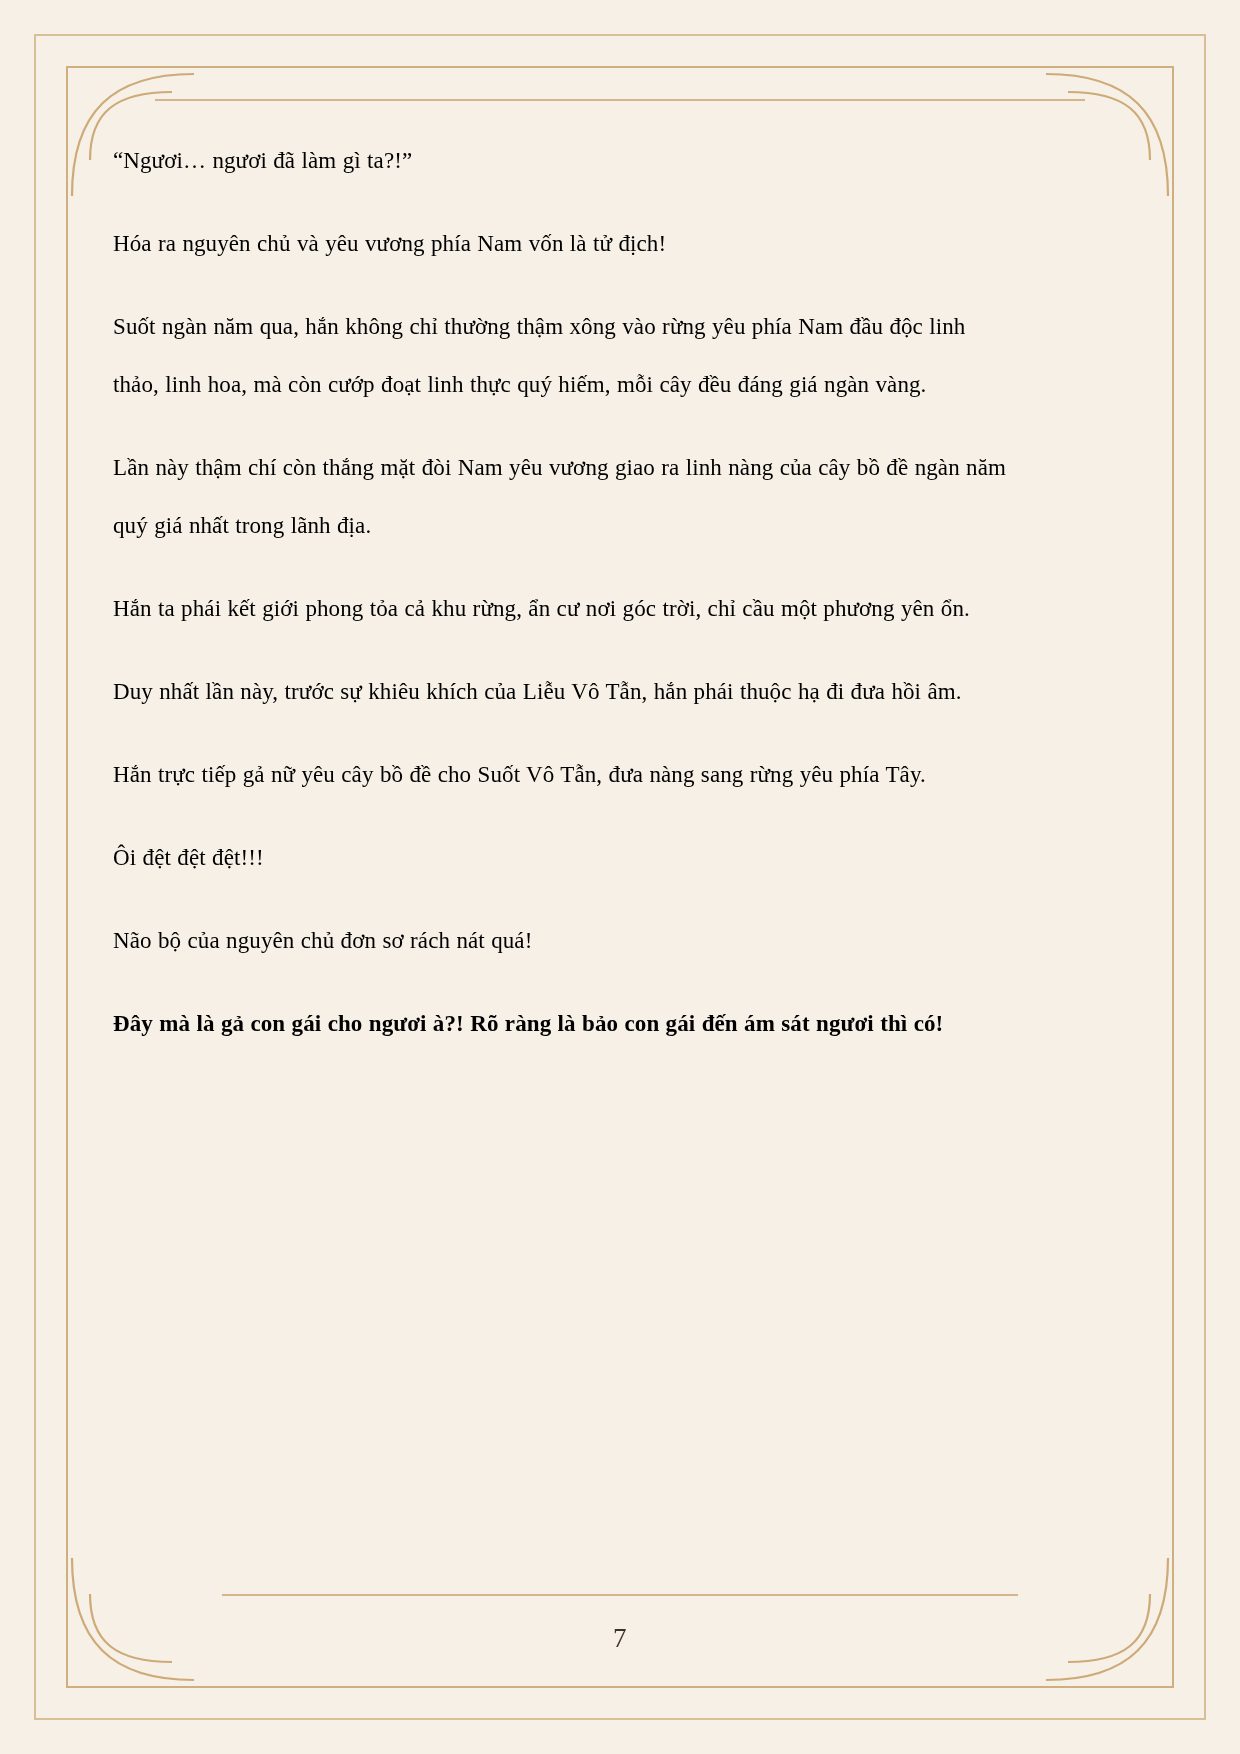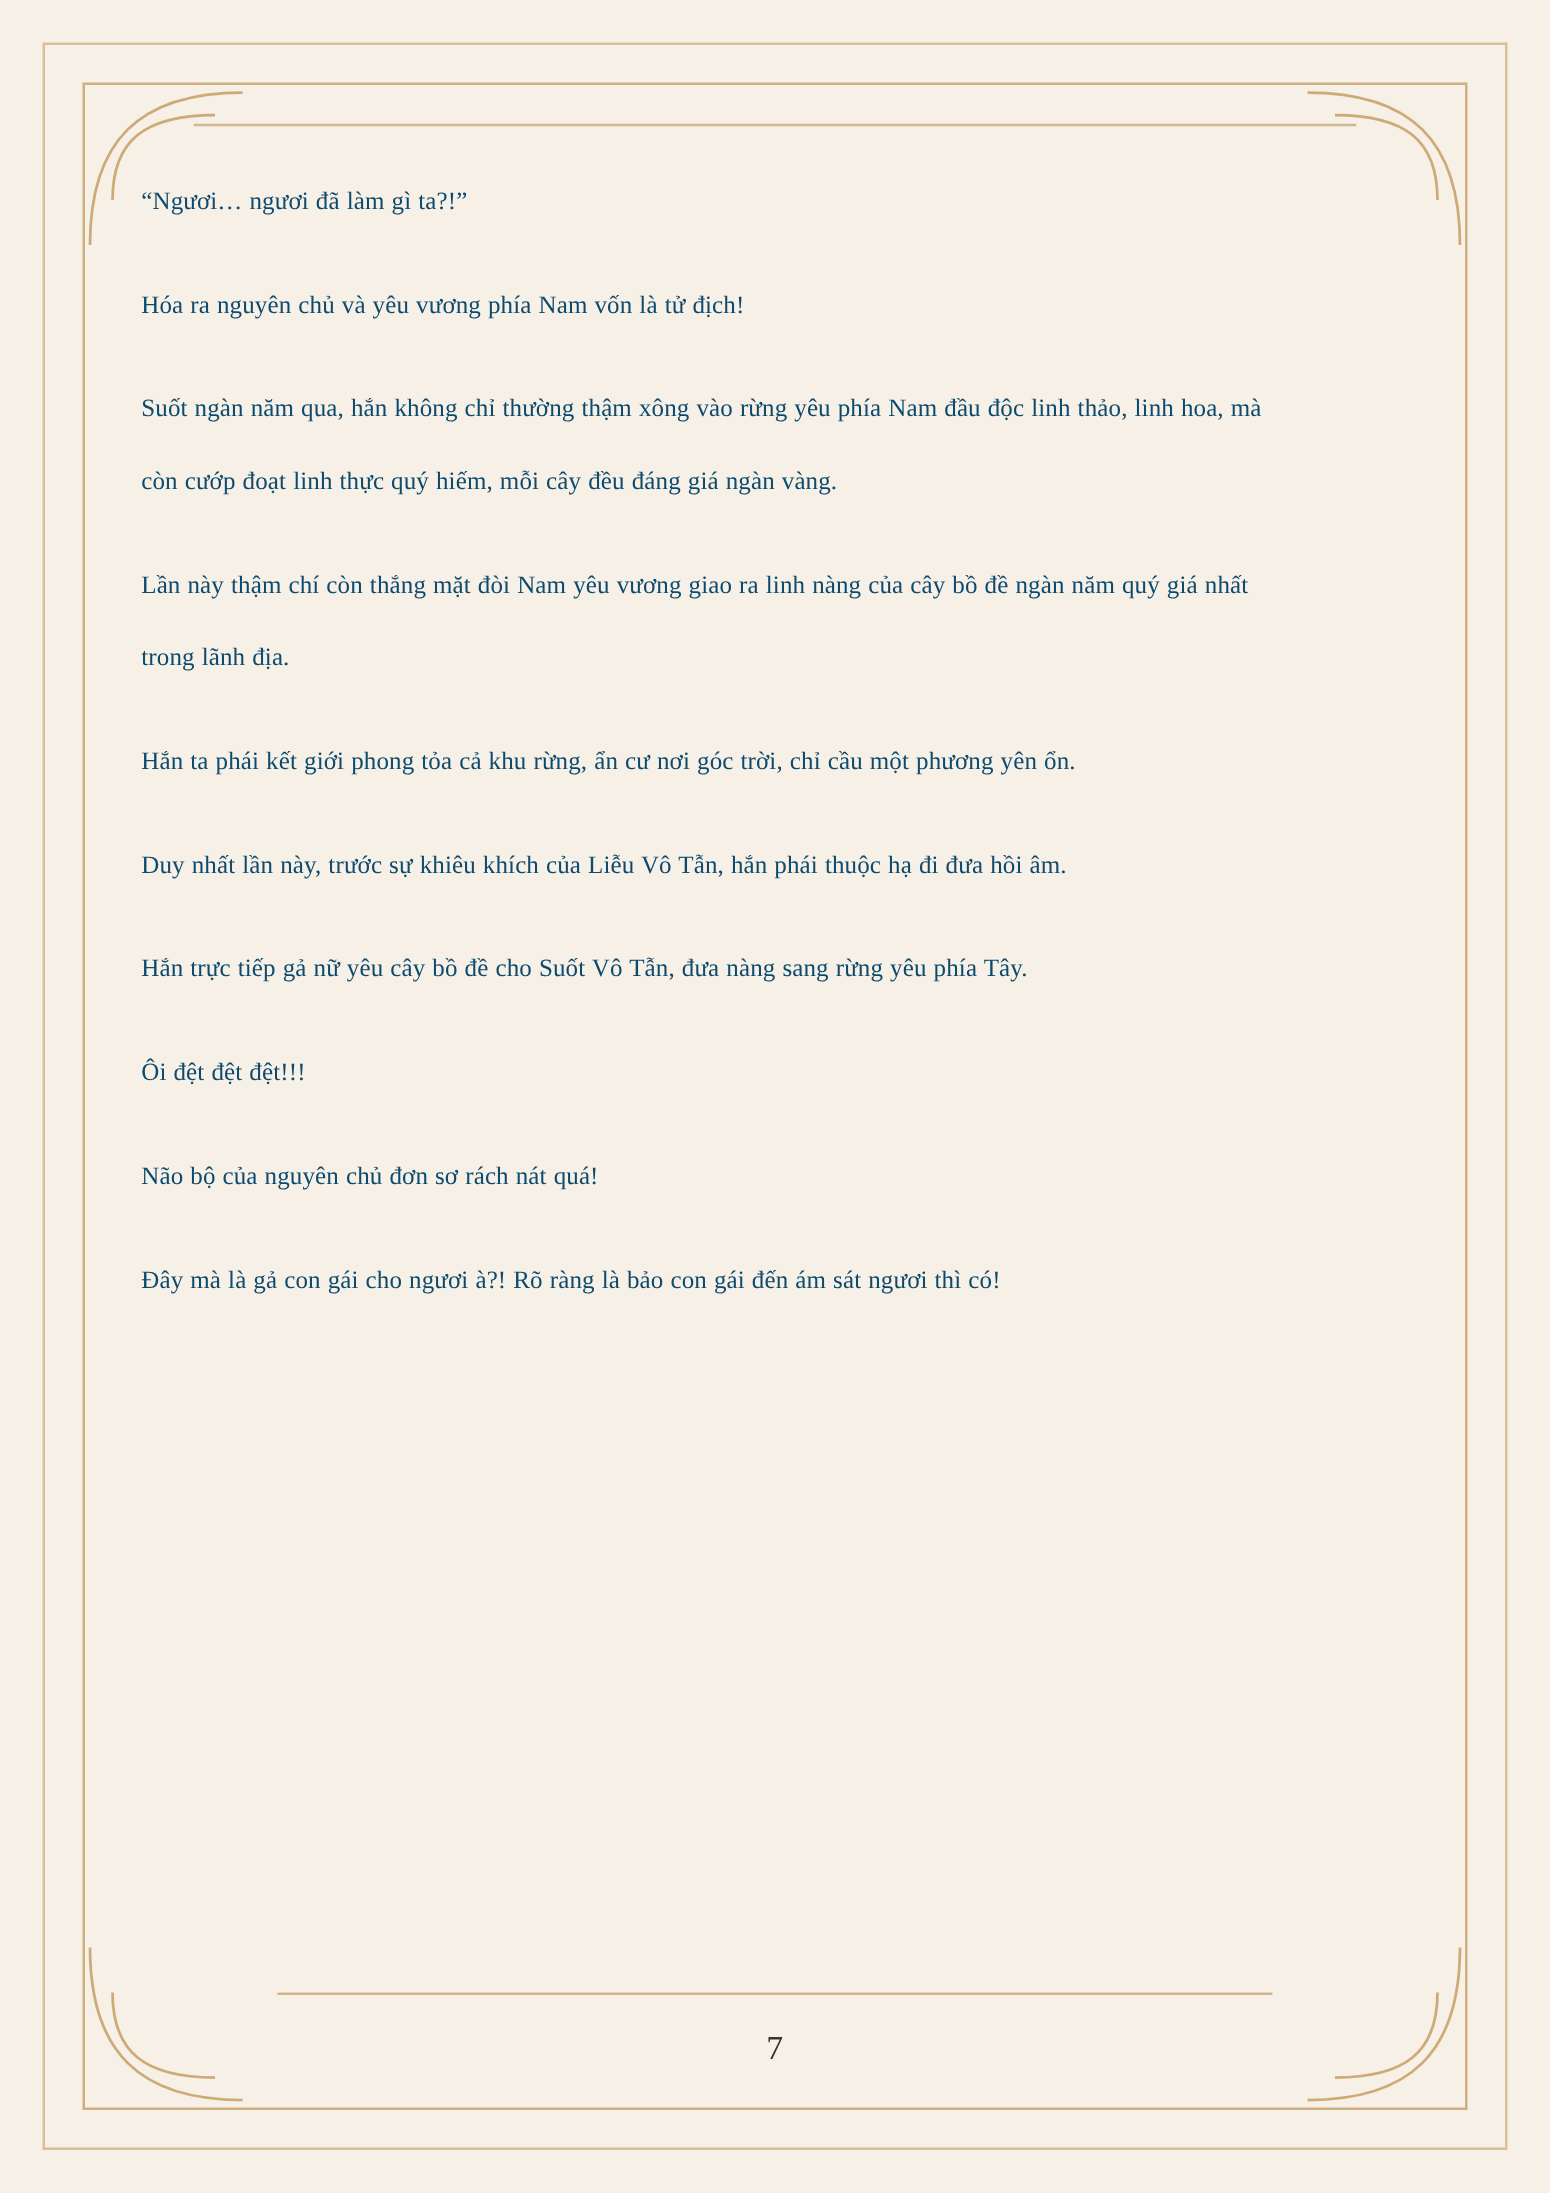"“Ngươi… ngươi đã làm gì" .content p { color: #0c4a6e -> #000000; font-size: 20px -> 23px }
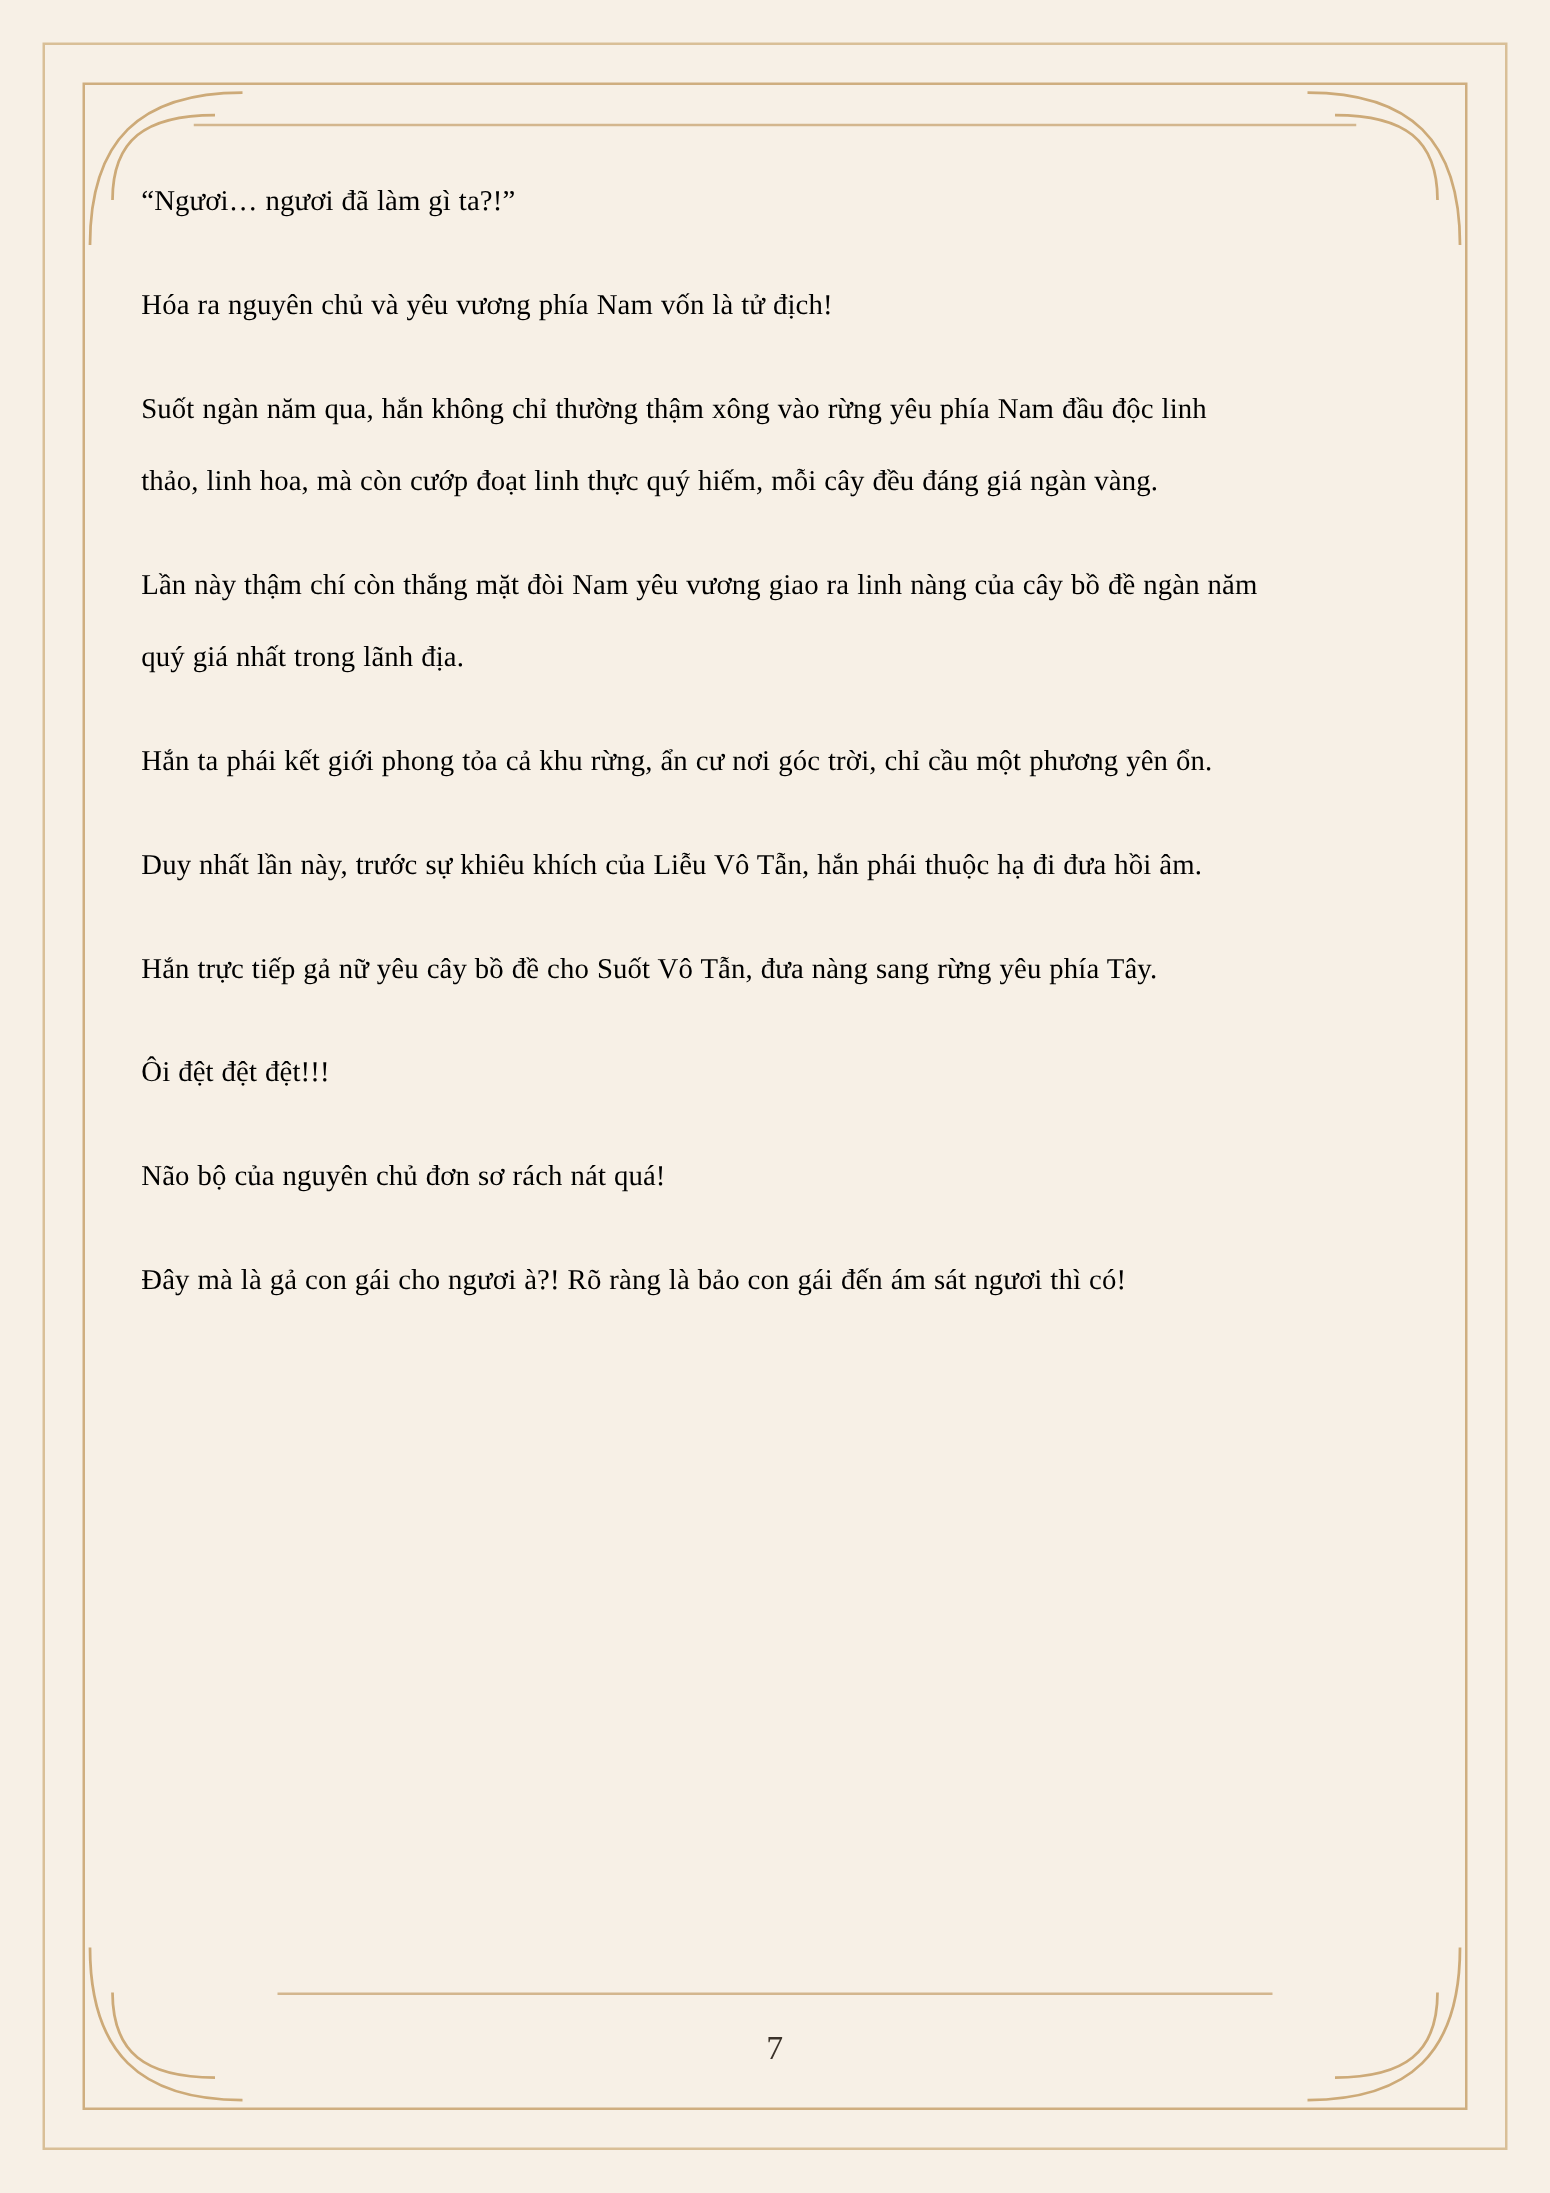"Đây mà là gả con" .content p:last-child { font-weight: none -> bold }
